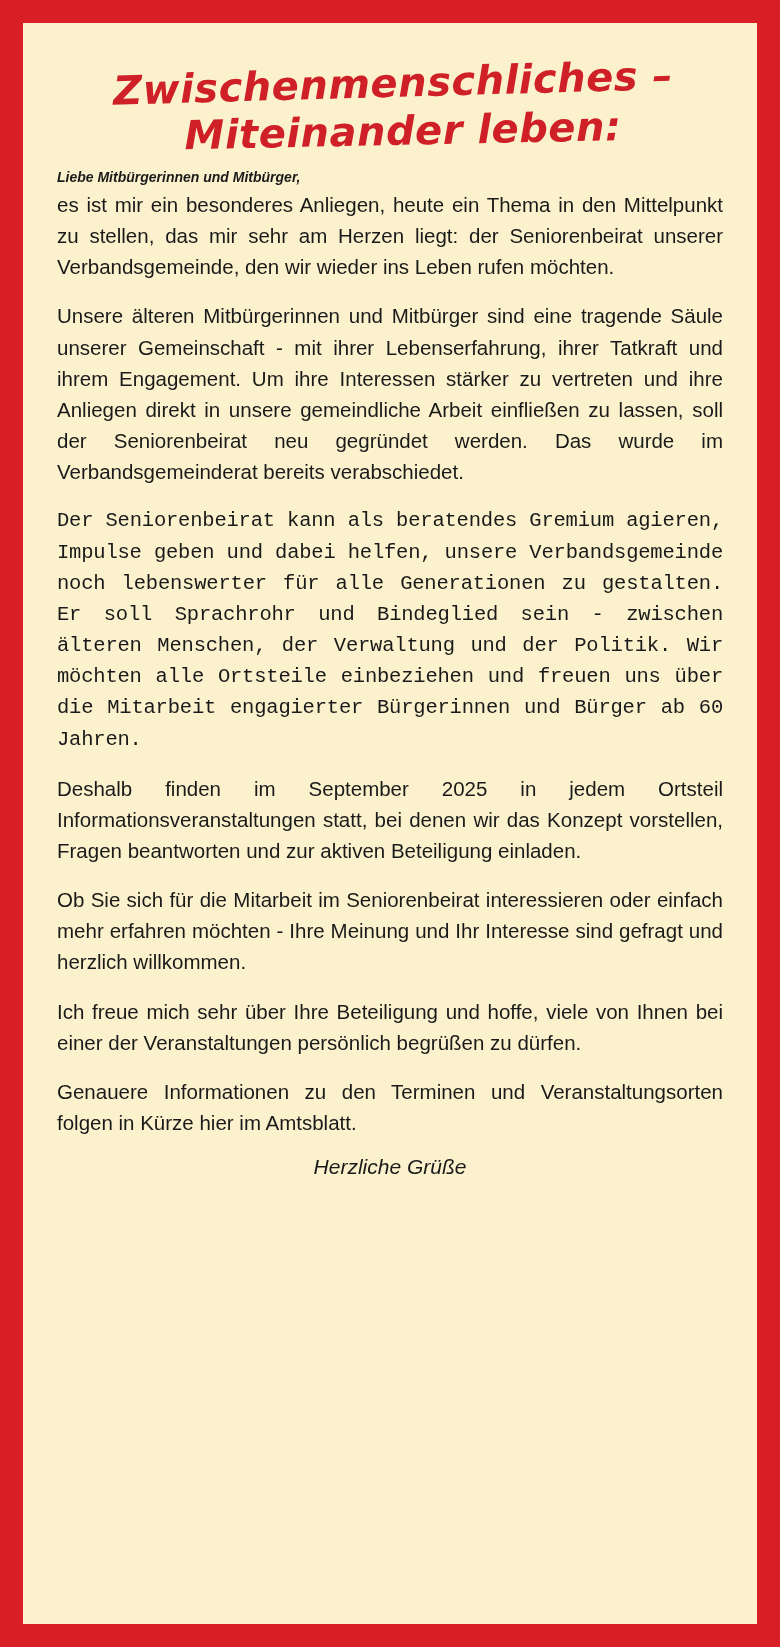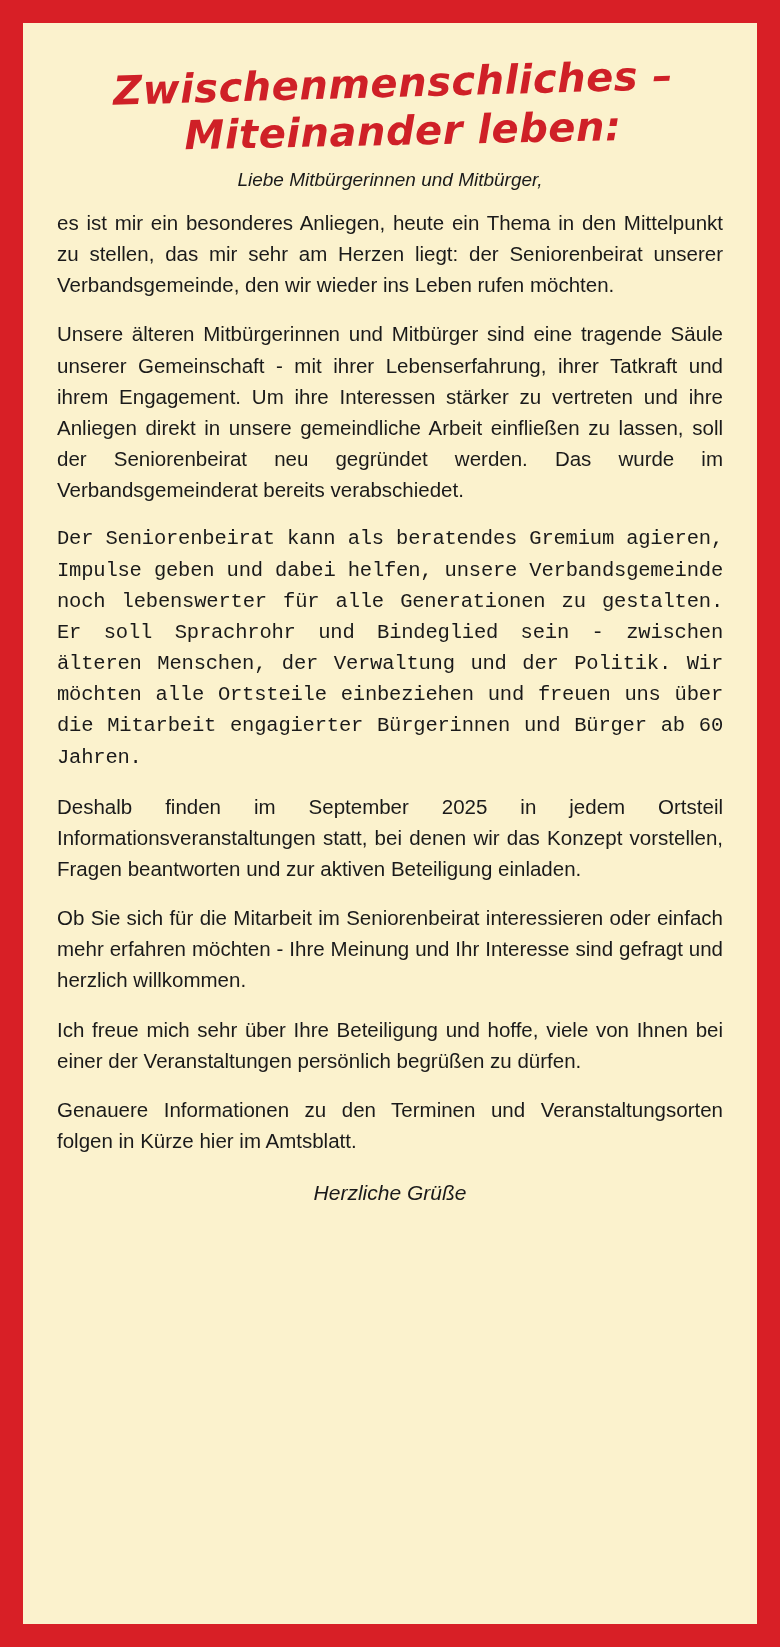"Liebe Mitbürgerinnen und Mitbürger," .salutation { font-size: 19px -> 14px; font-weight: normal -> bold; text-align: center -> none }
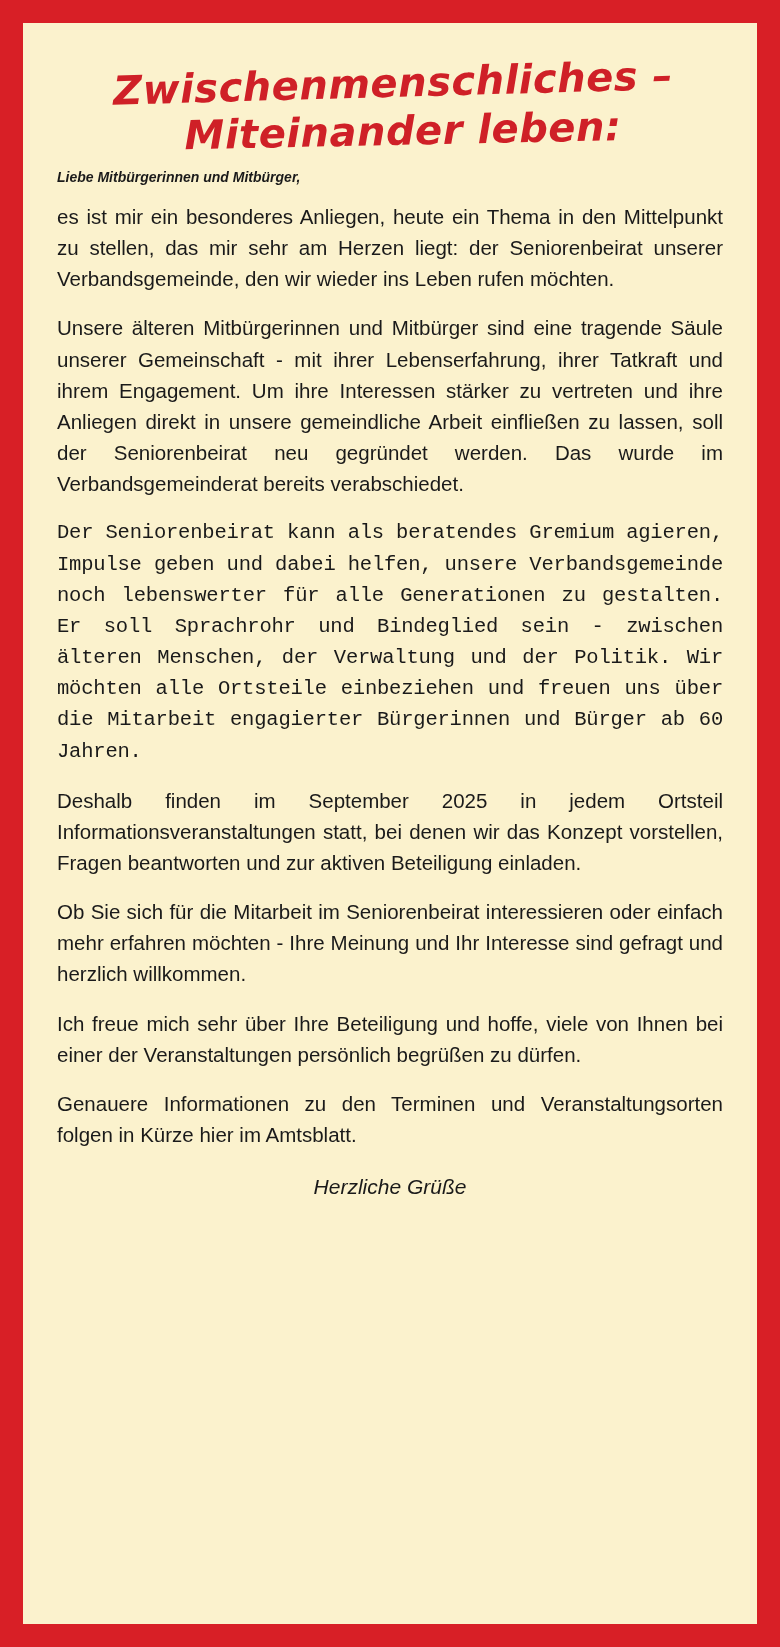"es ist mir ein besonderes" .body-text p.first { margin-top: 16px -> 4px }
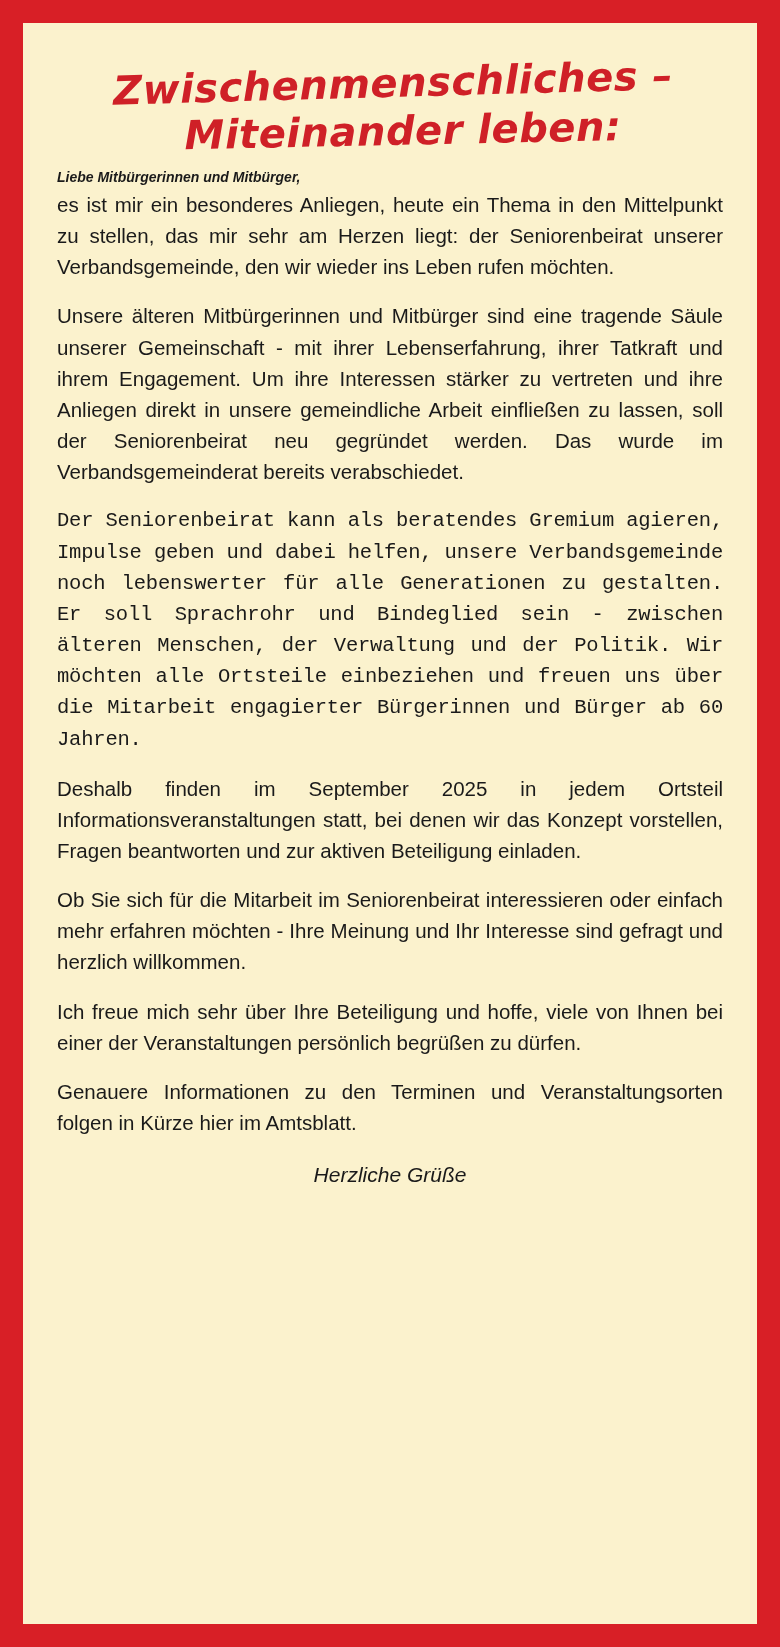"Herzliche Grüße" .signature { margin-top: 22px -> 14px }
